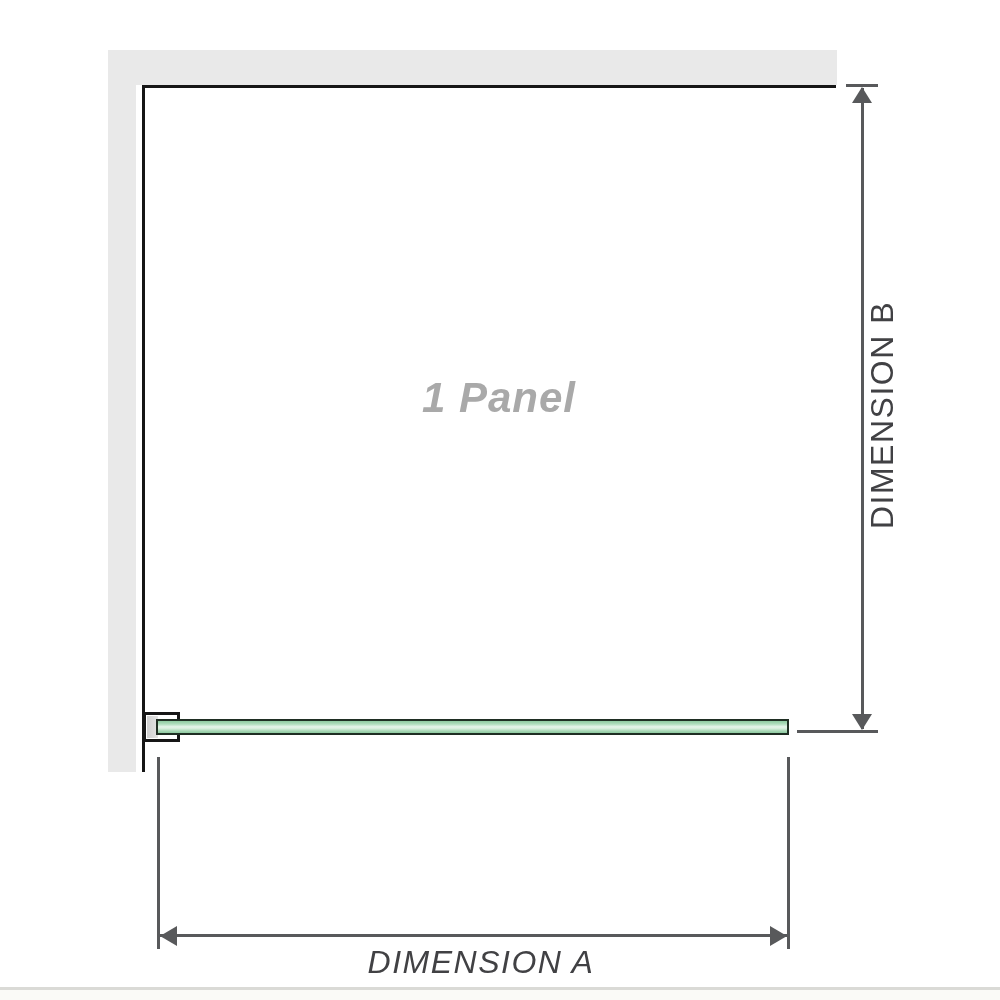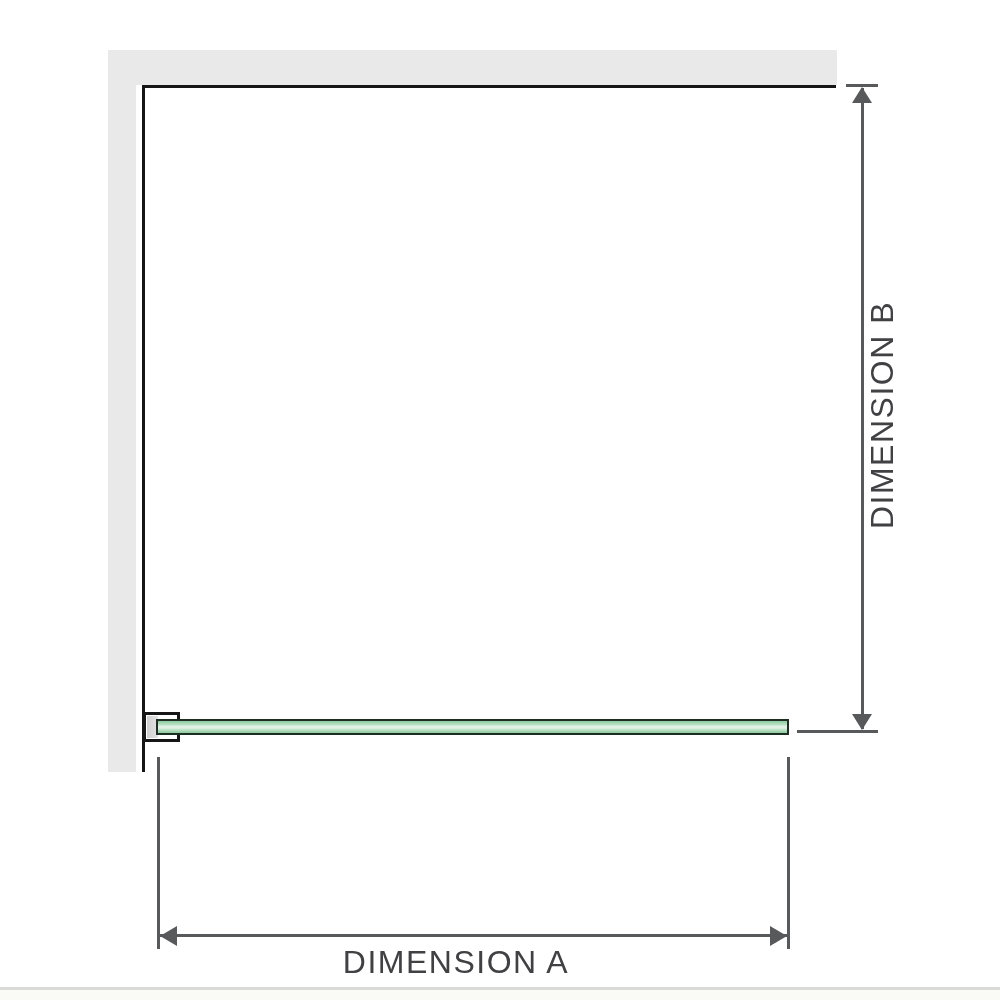"1 Panel" div.panel-label { html: none -> <div>1 Panel</div> }
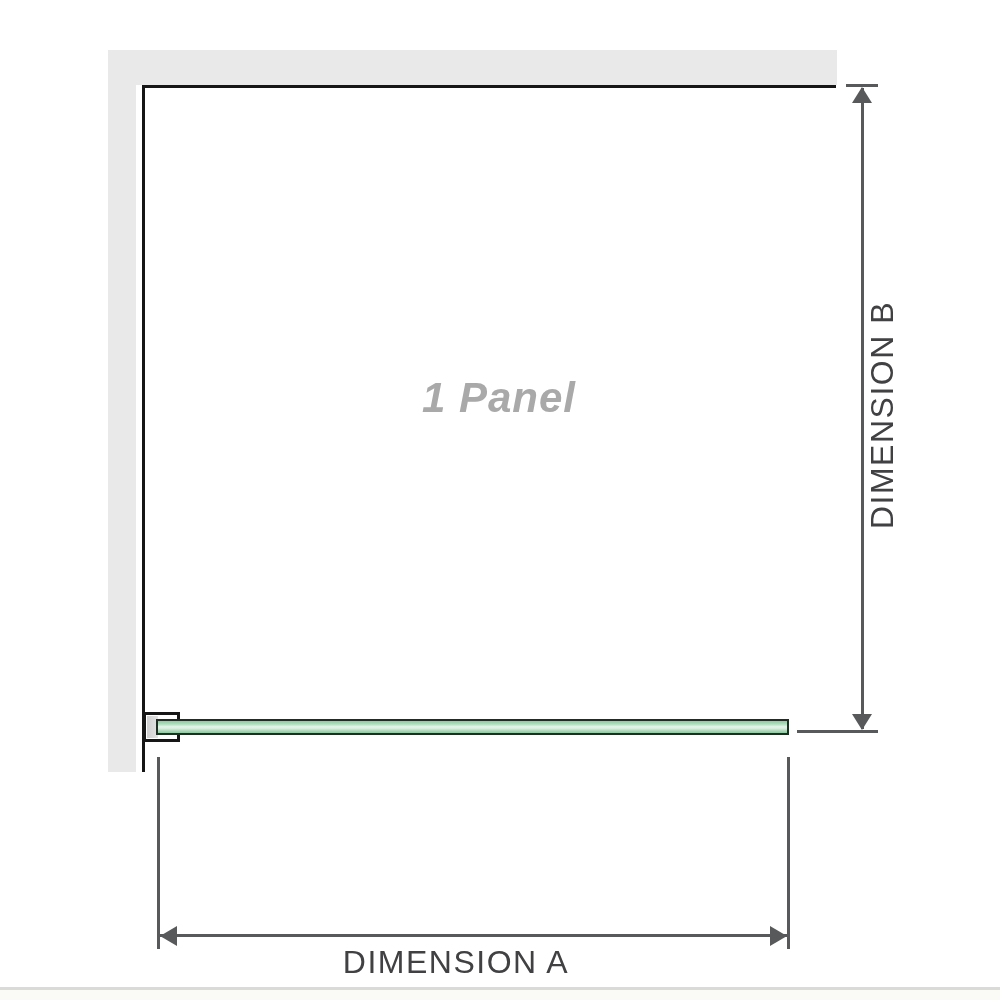"DIMENSION A" .dim-label-a { font-style: none -> italic; left: 456px -> 481px }
